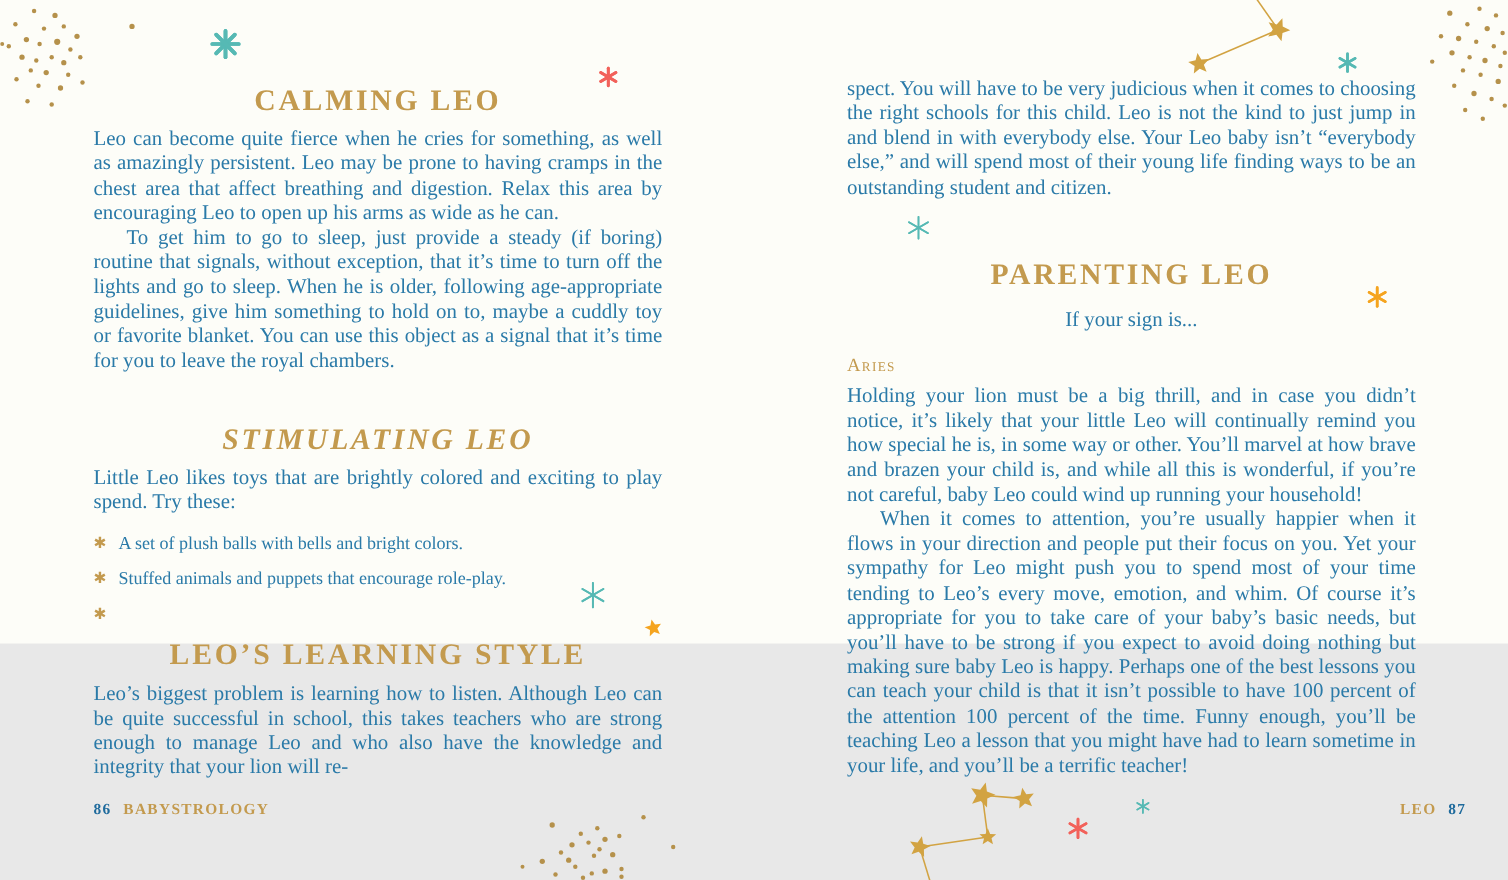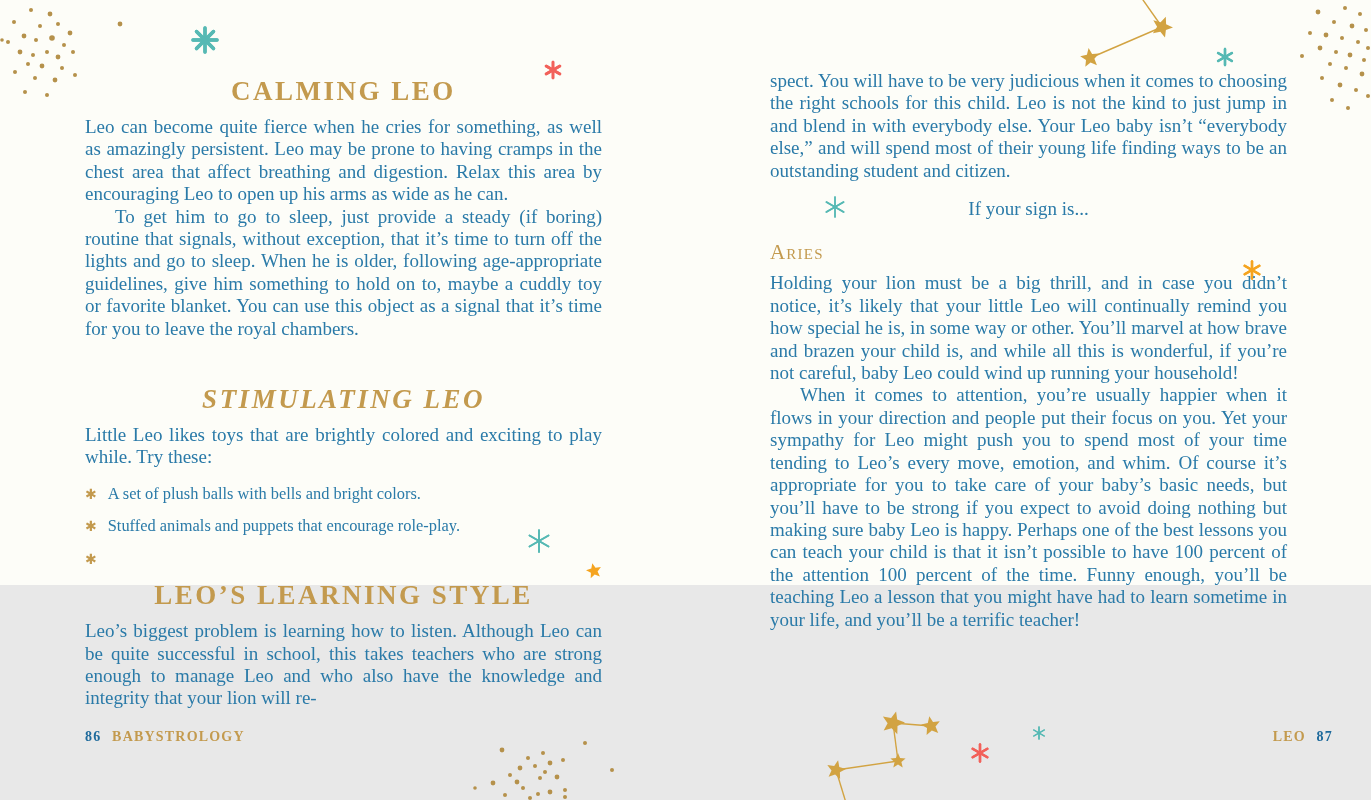"PARENTING LEO" h2.heading { html: none -> <h2>PARENTING LEO</h2> }
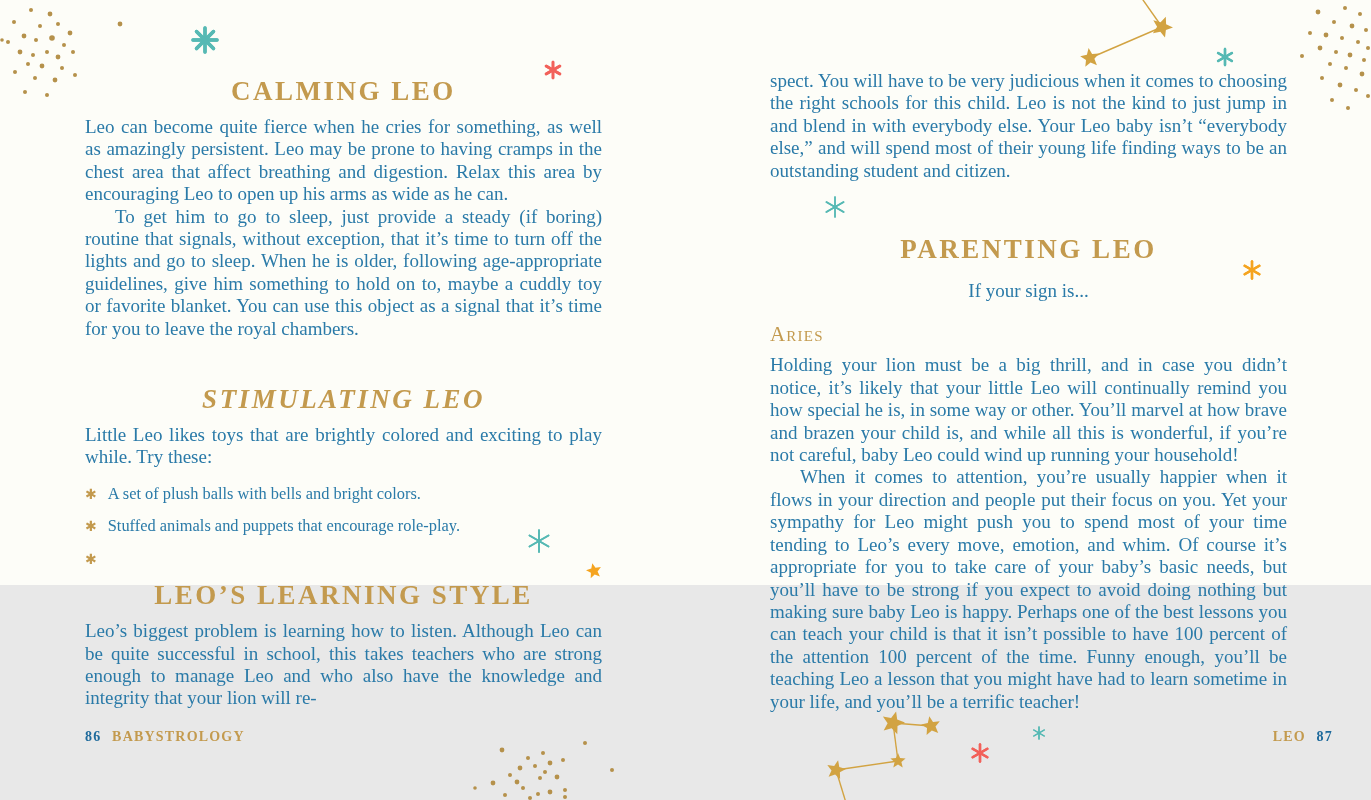"Aries" .sign { font-size: 21px -> 17px }
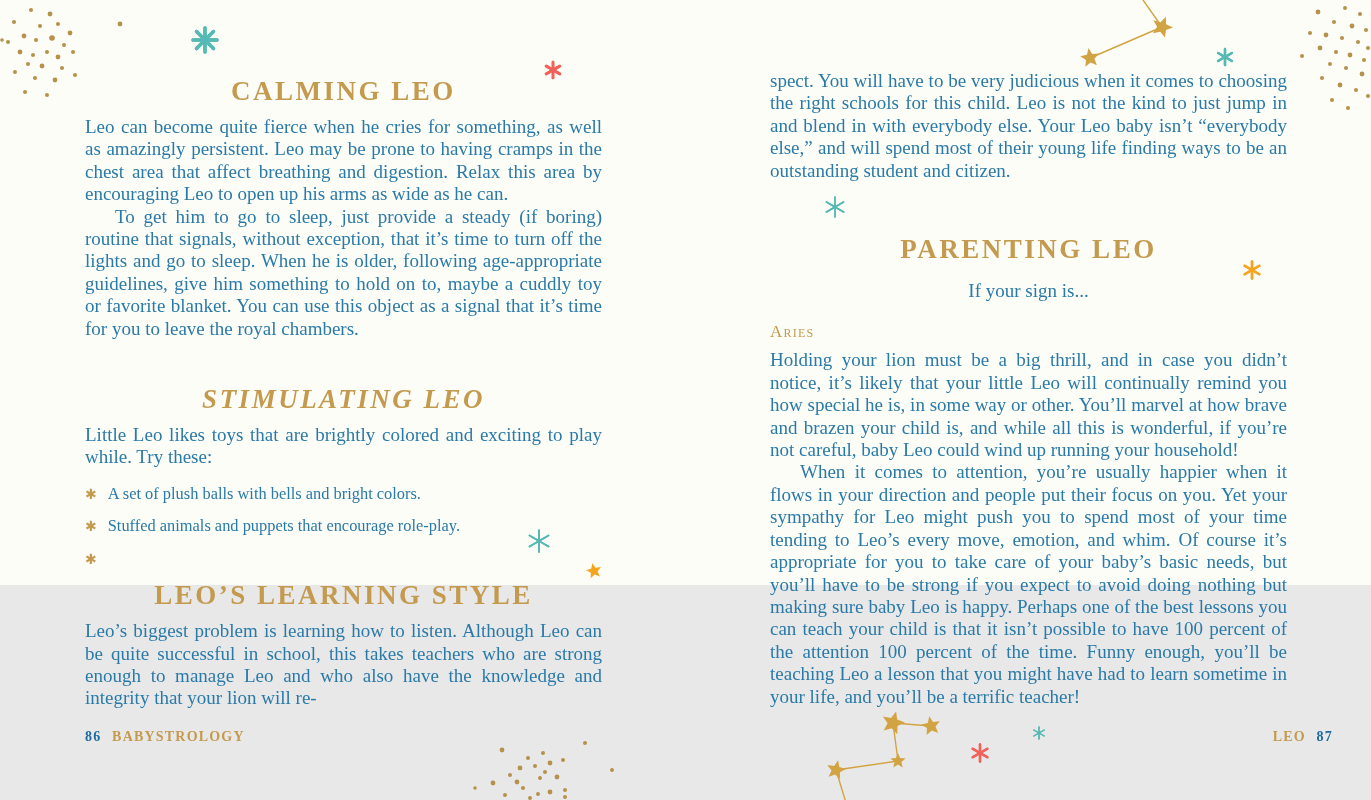"Little Leo likes toys that" p.body { text: while -> spend }
